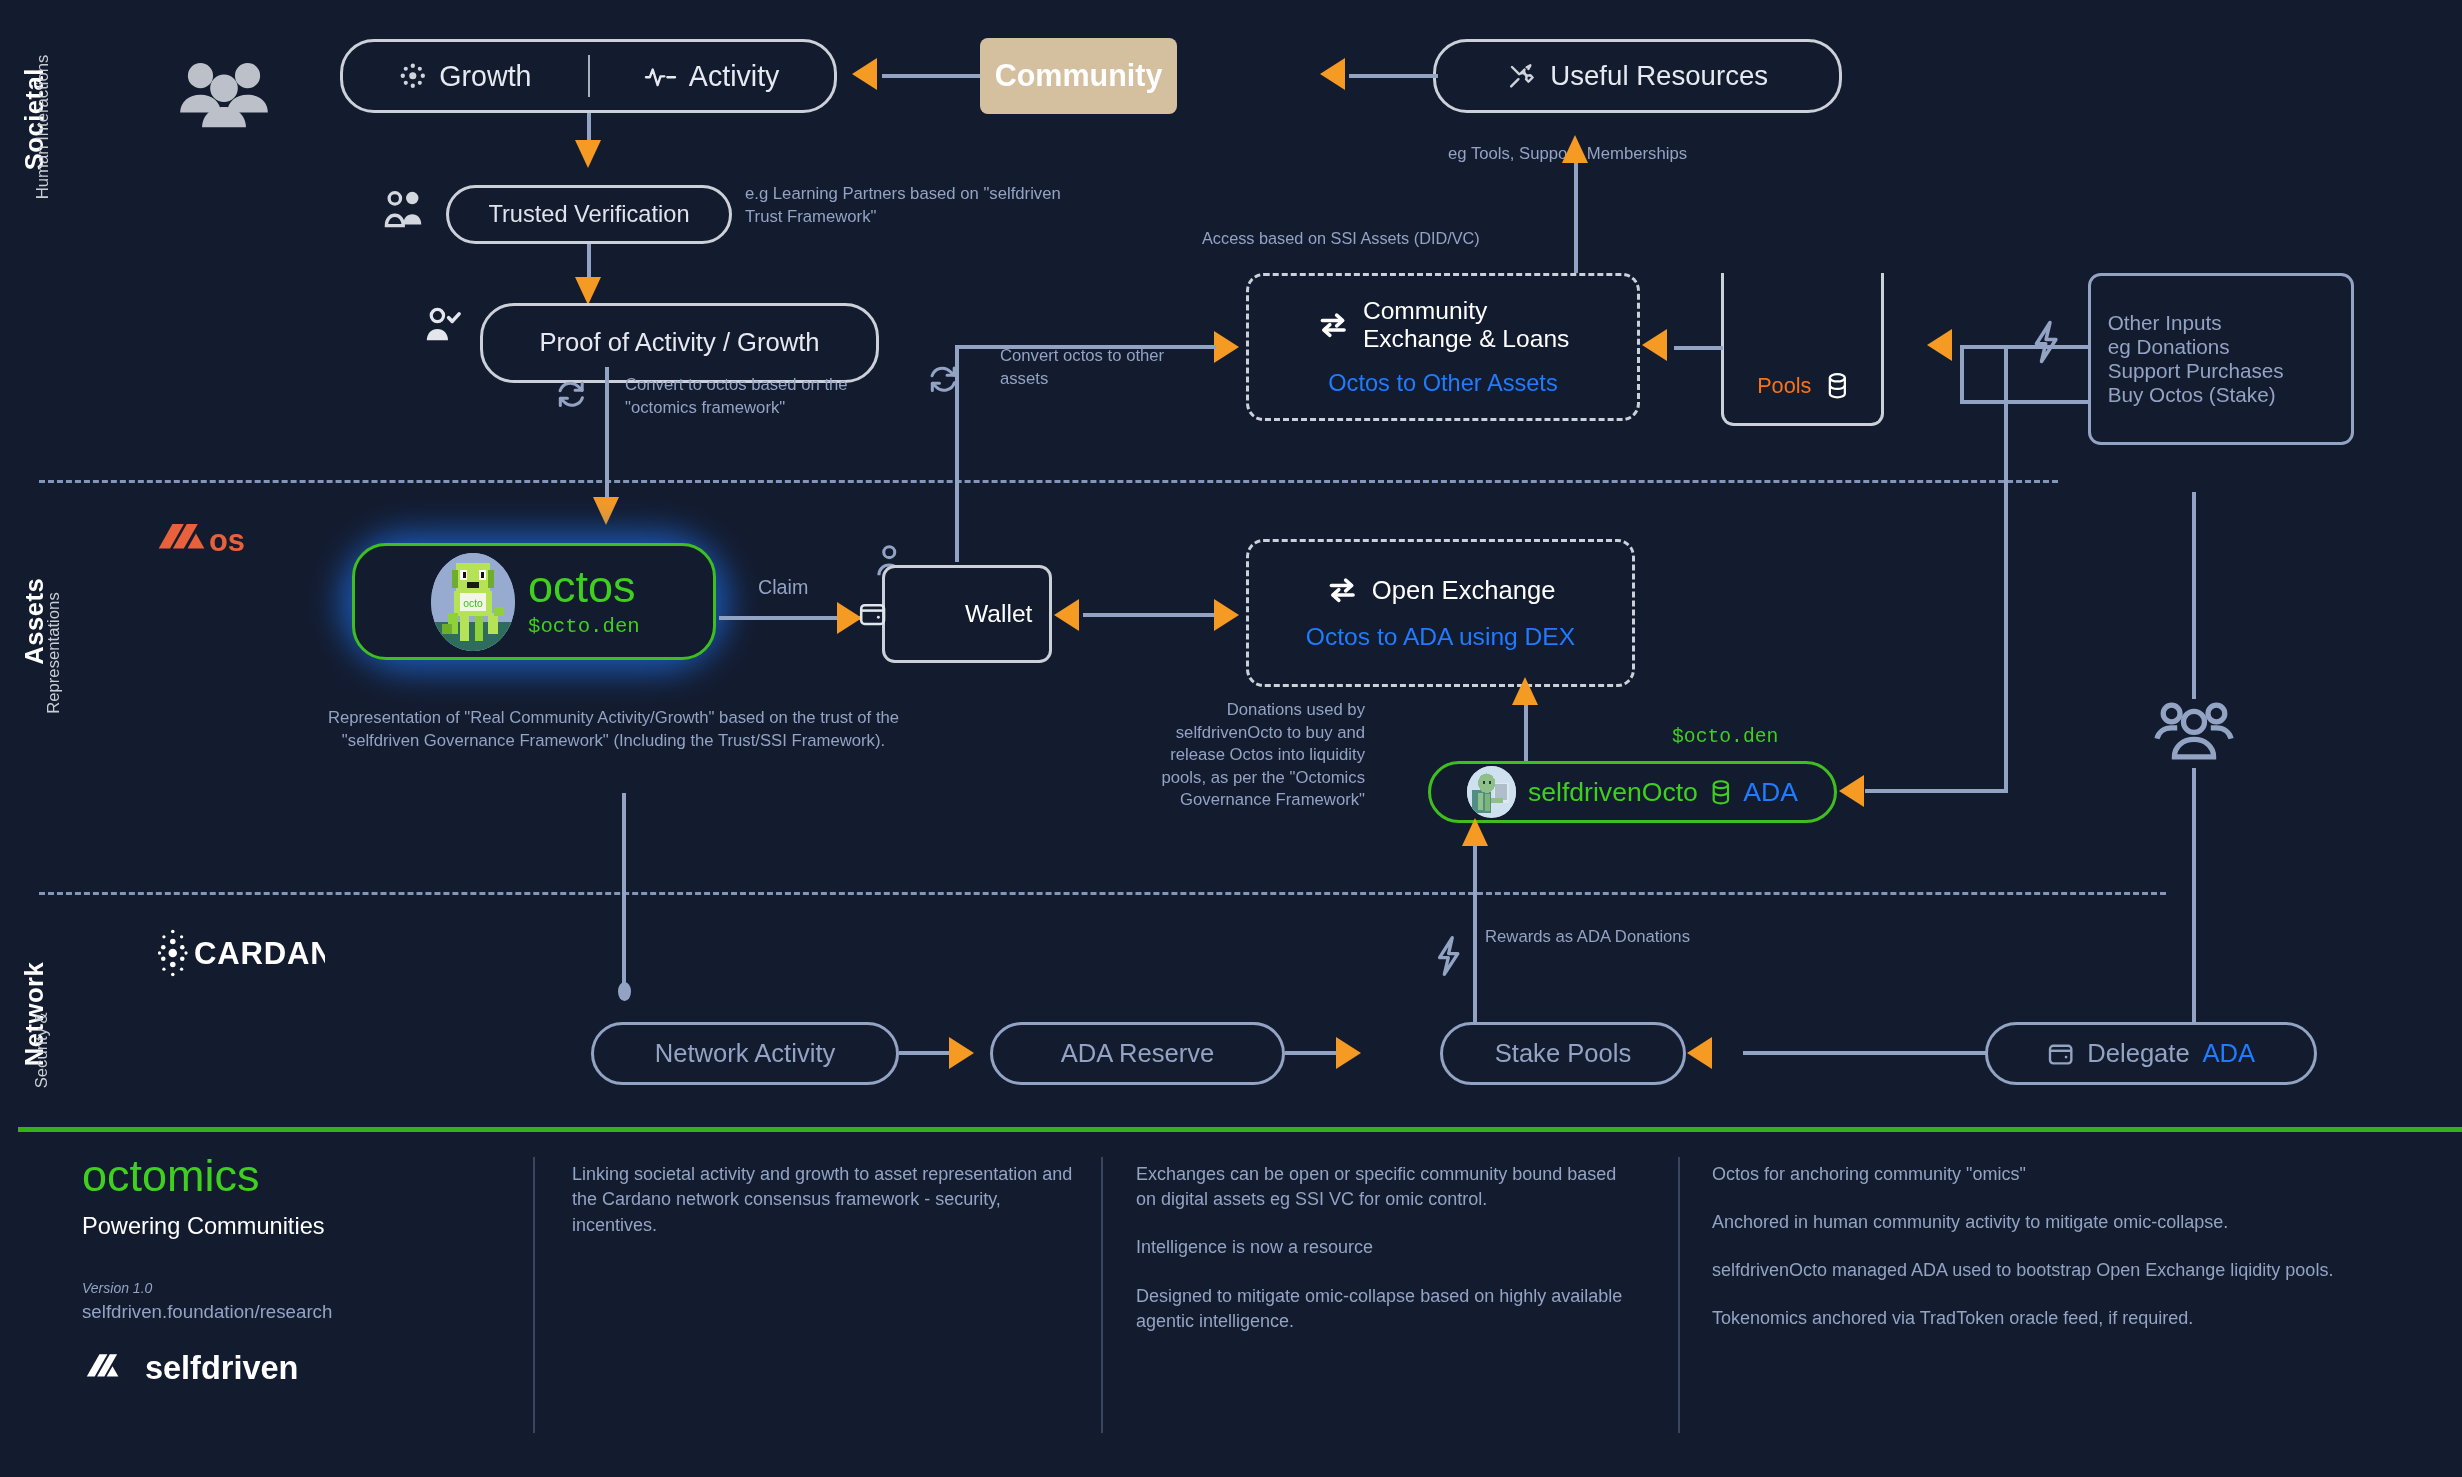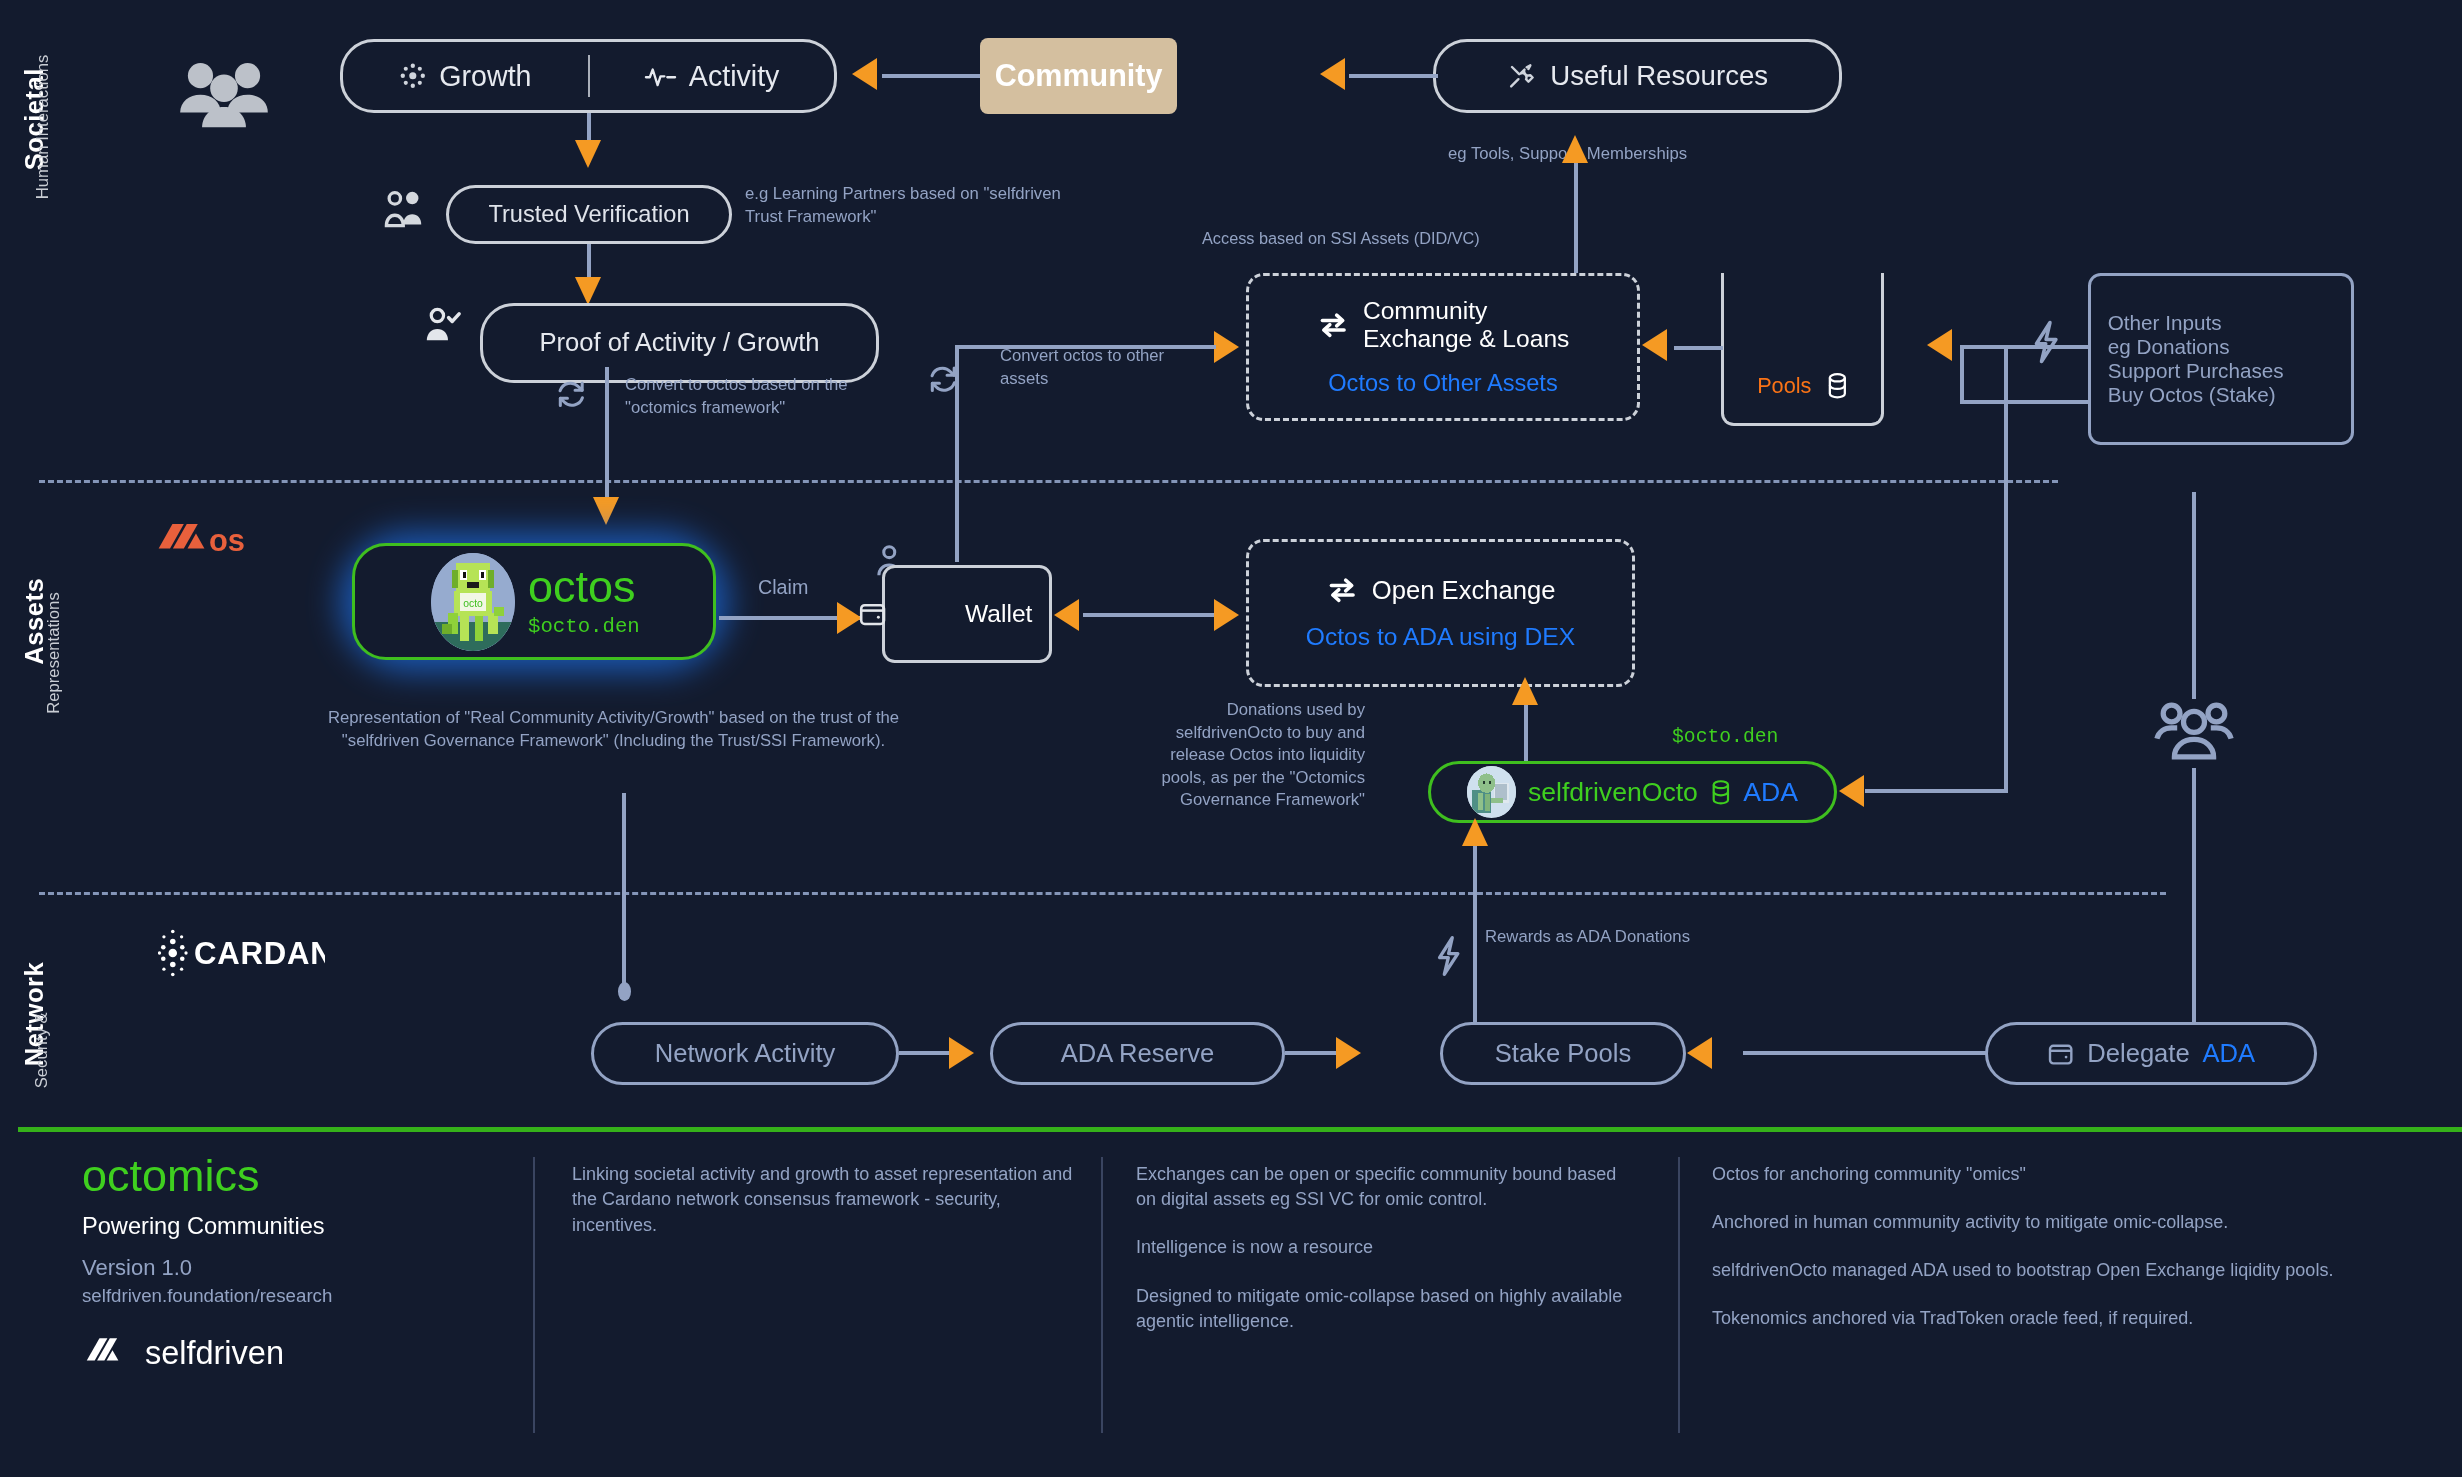"Version 1.0" div { font-size: 22px -> 14px; font-style: none -> italic; margin-top: 9px -> 36px }
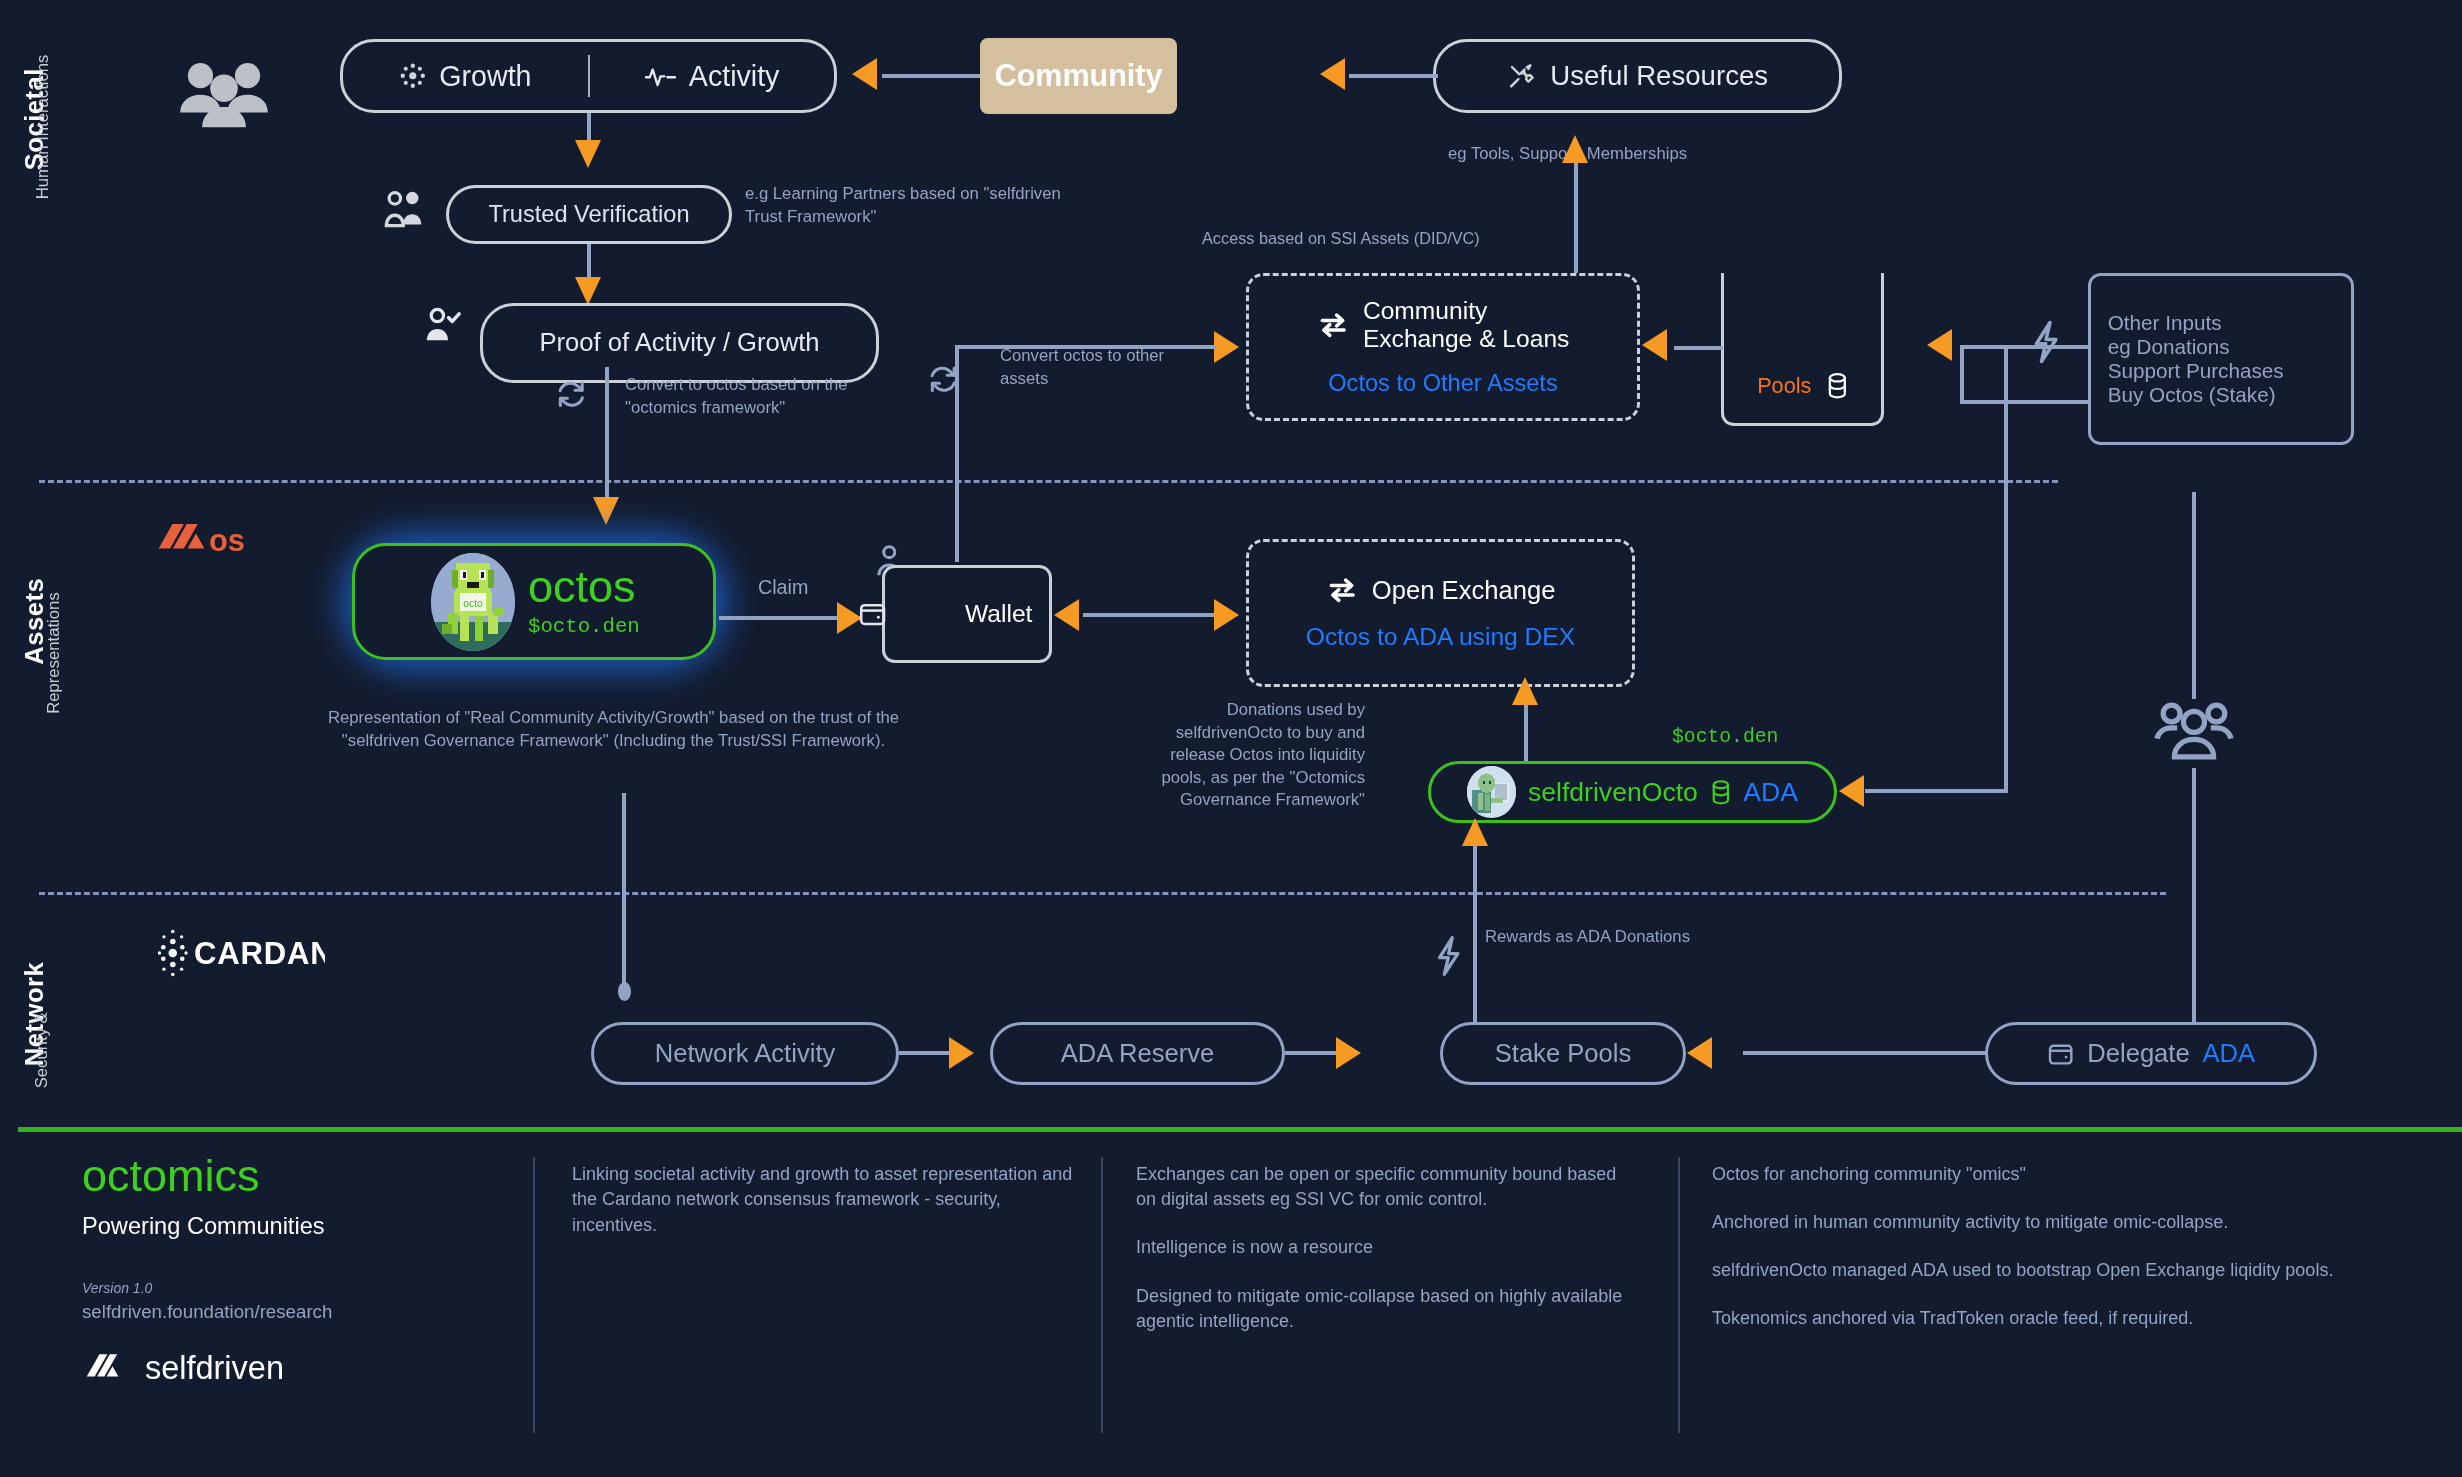"selfdriven" div { font-weight: none -> bold }
